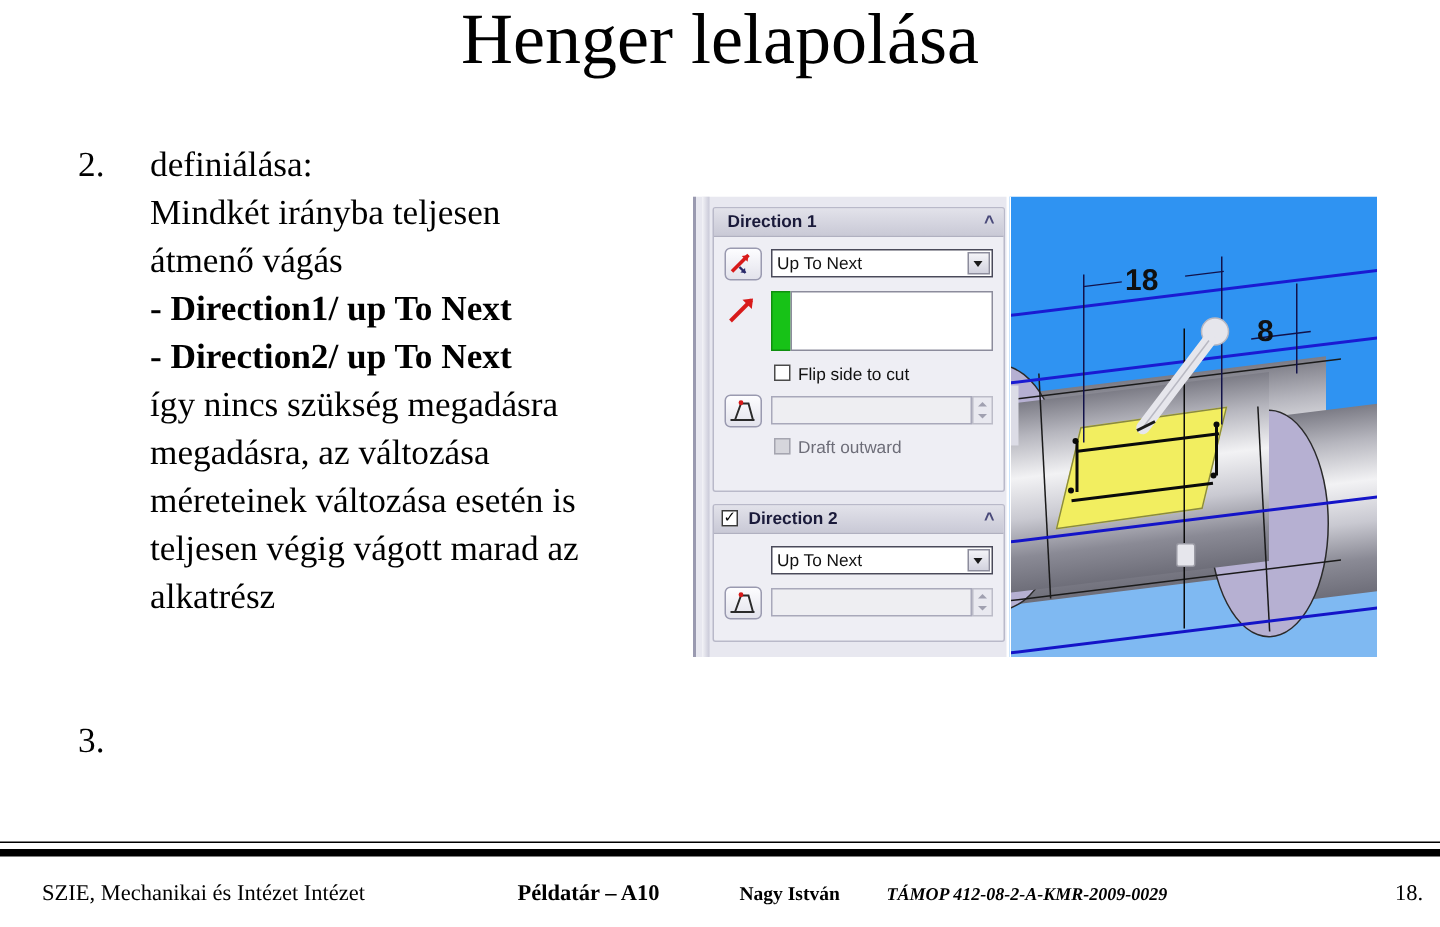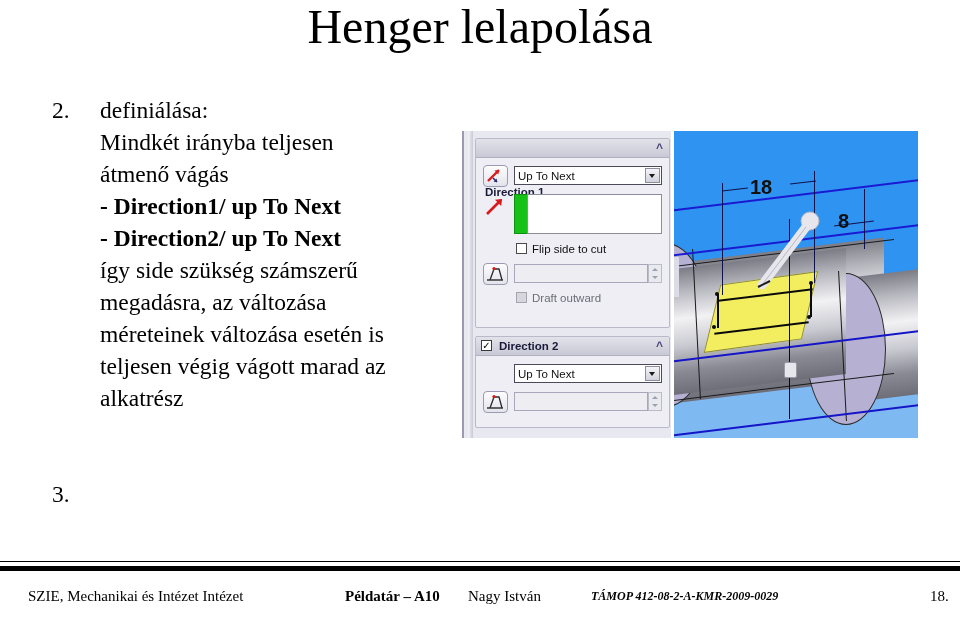"Direction 1" span.pm-header-label { margin-top: 44px -> none }
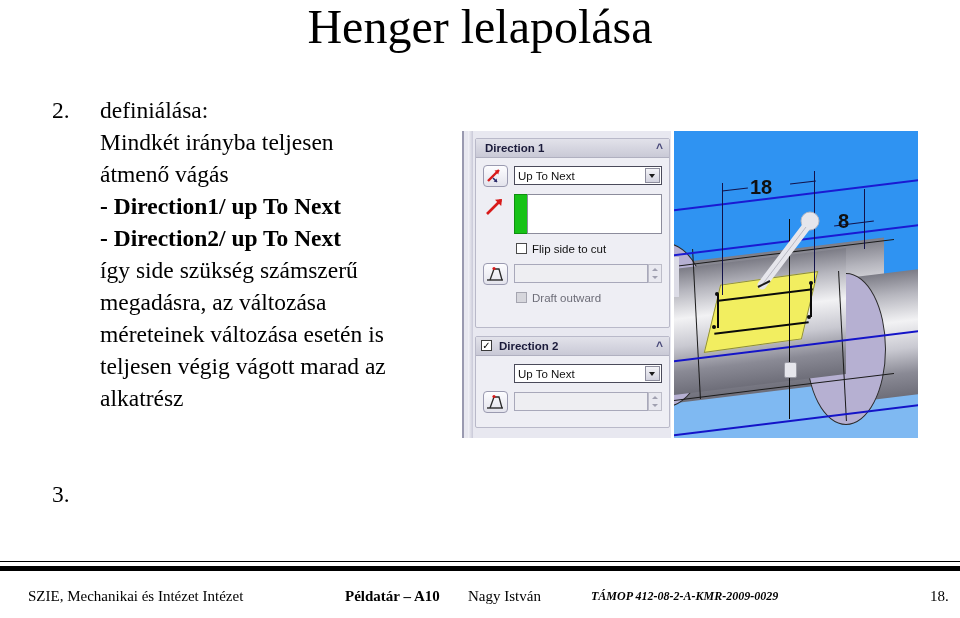"így side szükség számszerű" div.tline { text: side szükség számszerű -> nincs szükség megadásra }
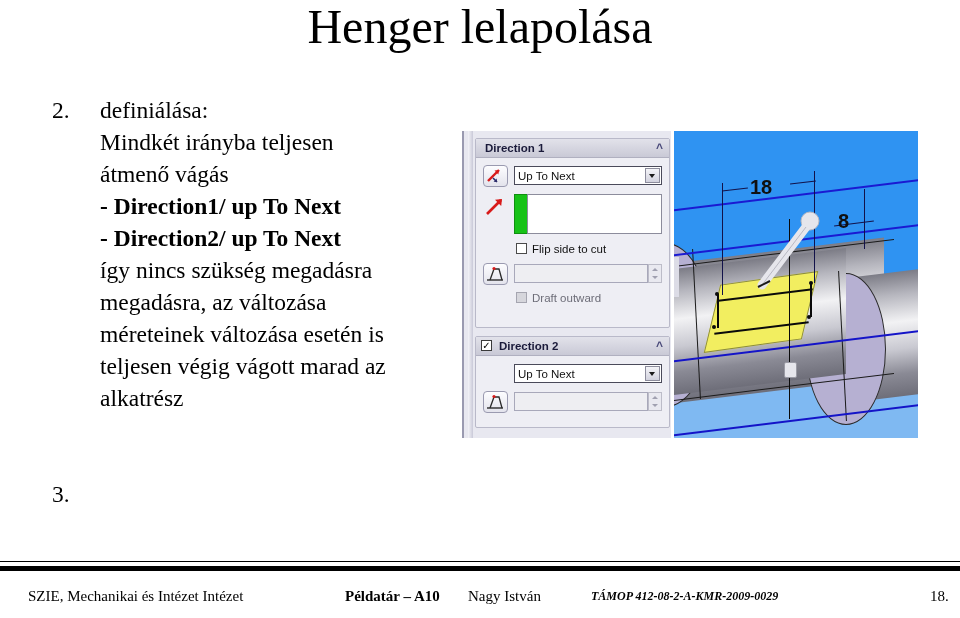"Nagy István" #f-author { font-size: 15px -> 13px; font-weight: normal -> bold; left: 468px -> 493px }
